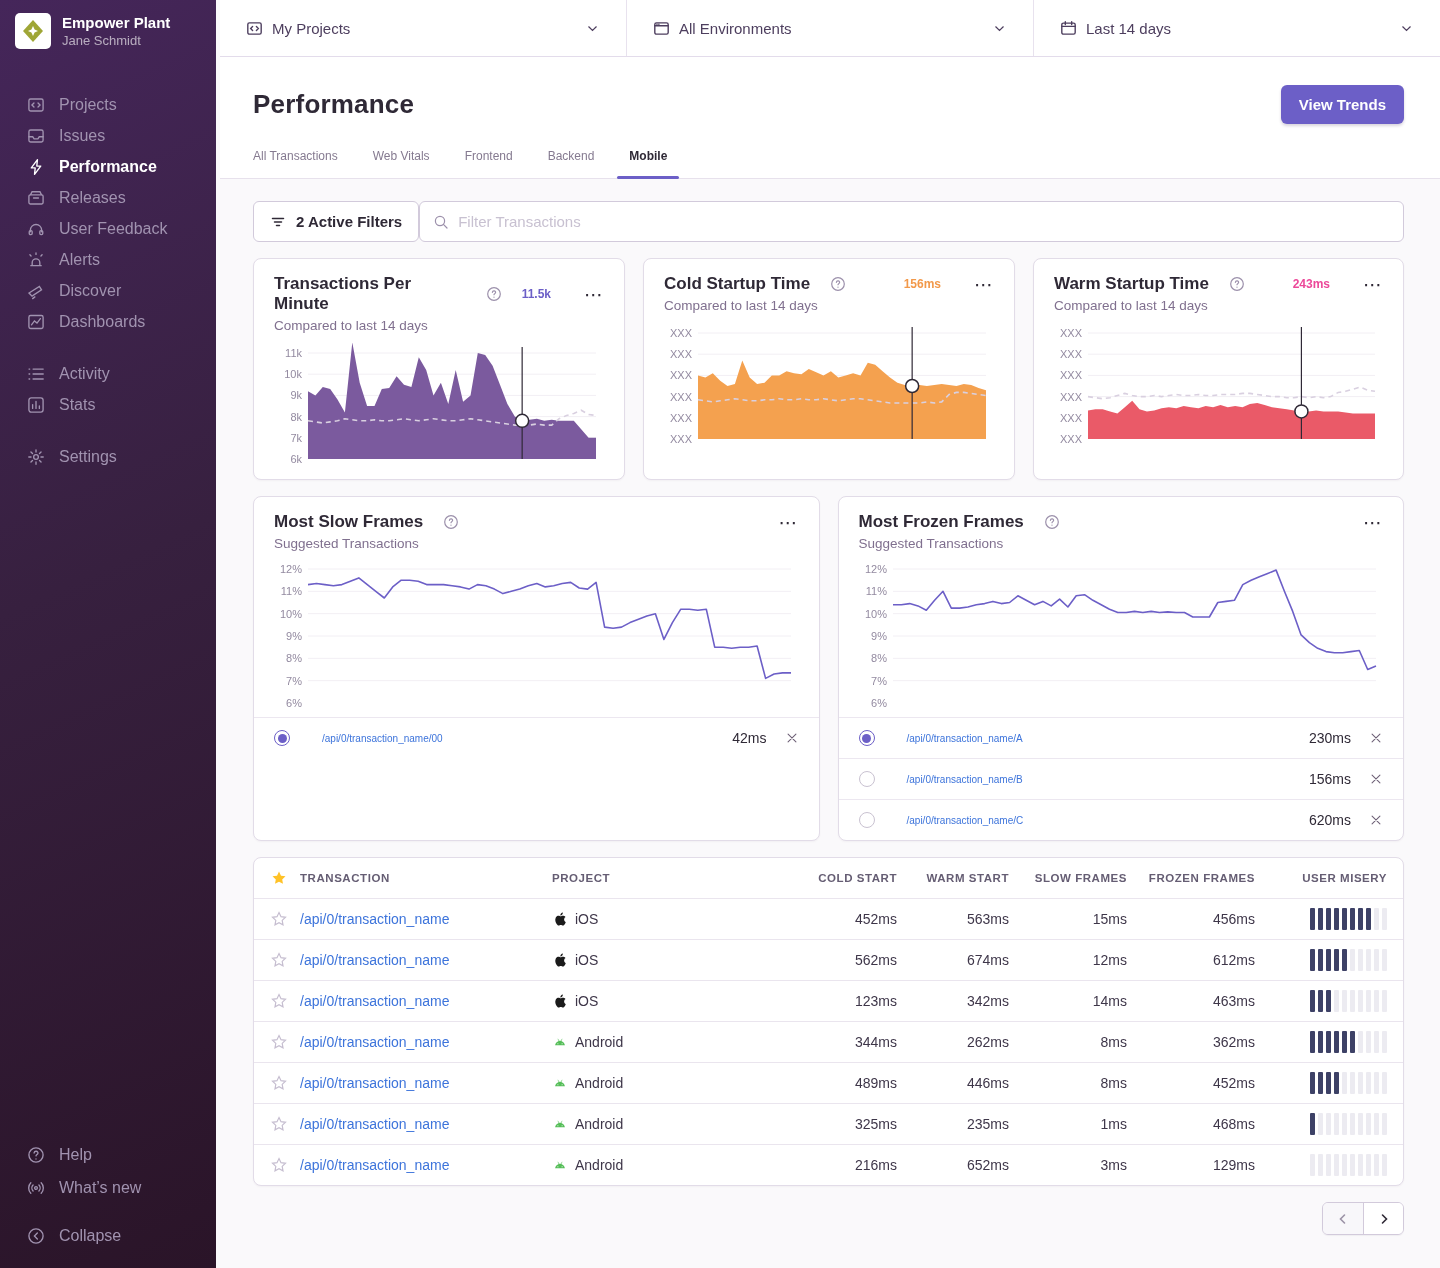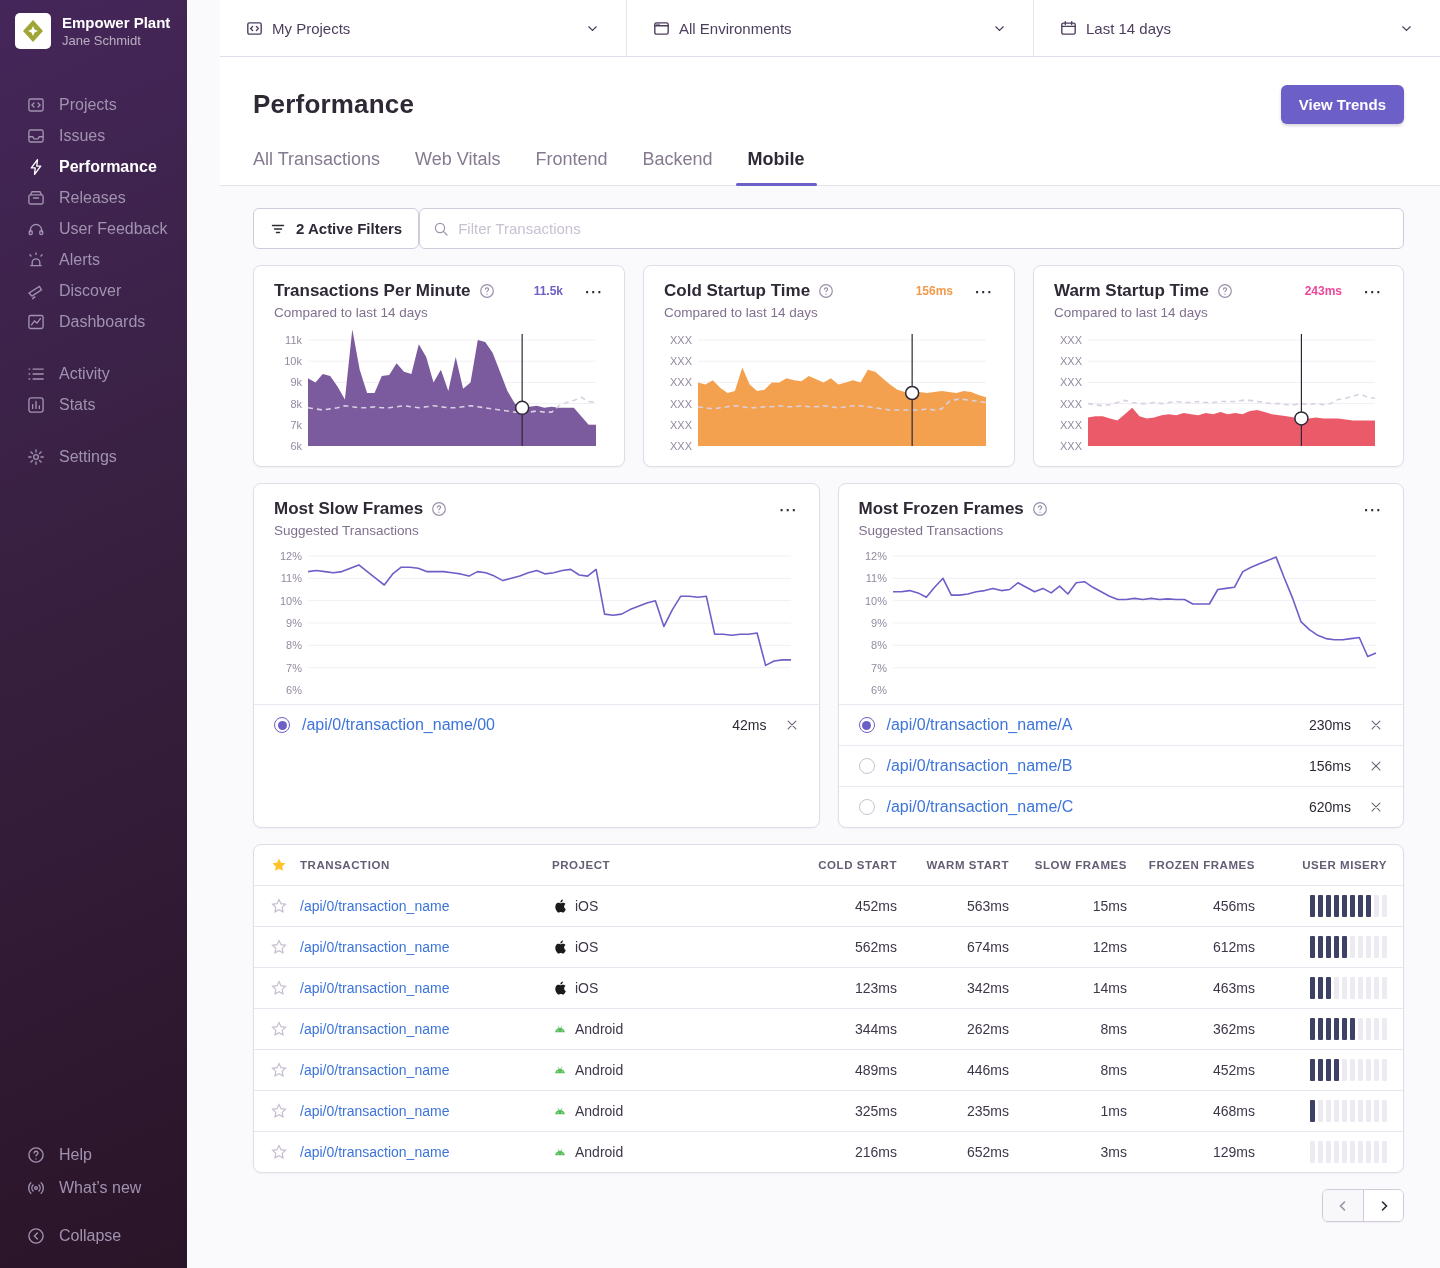"Empower Plant" .sidebar { width: 187px -> 216px }
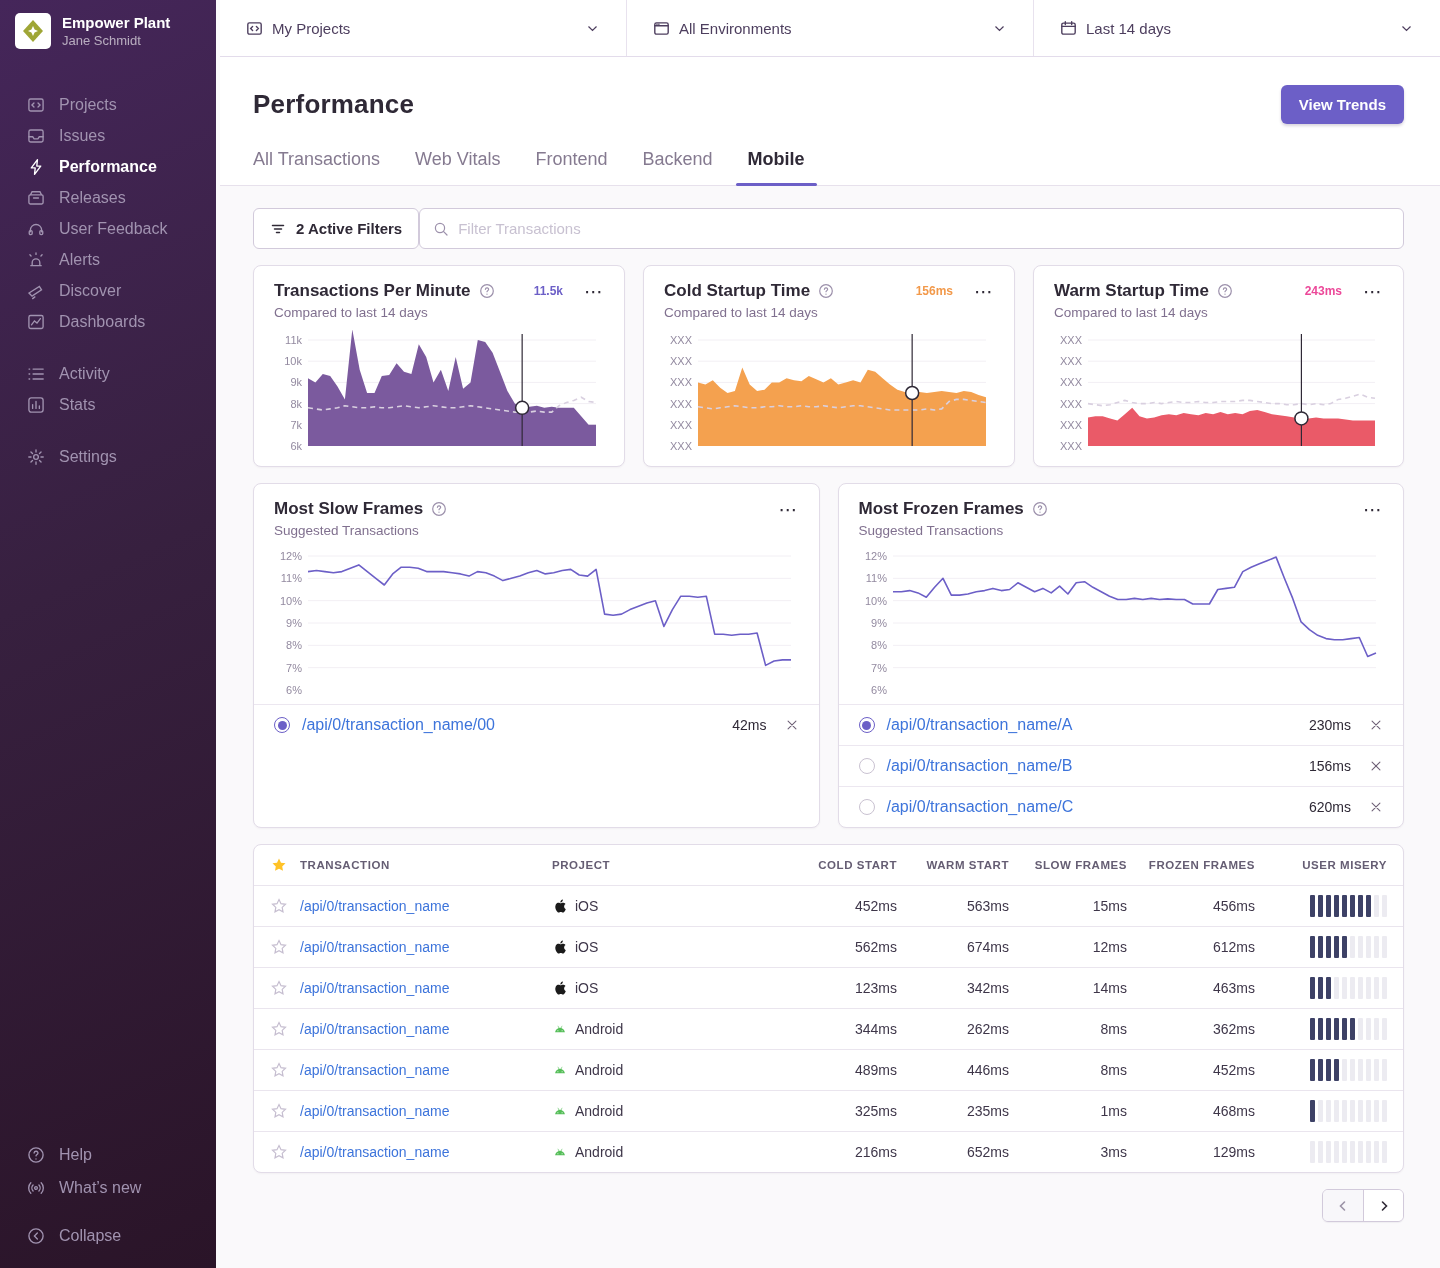"All Transactions" .tab { font-size: 18px -> 12px }
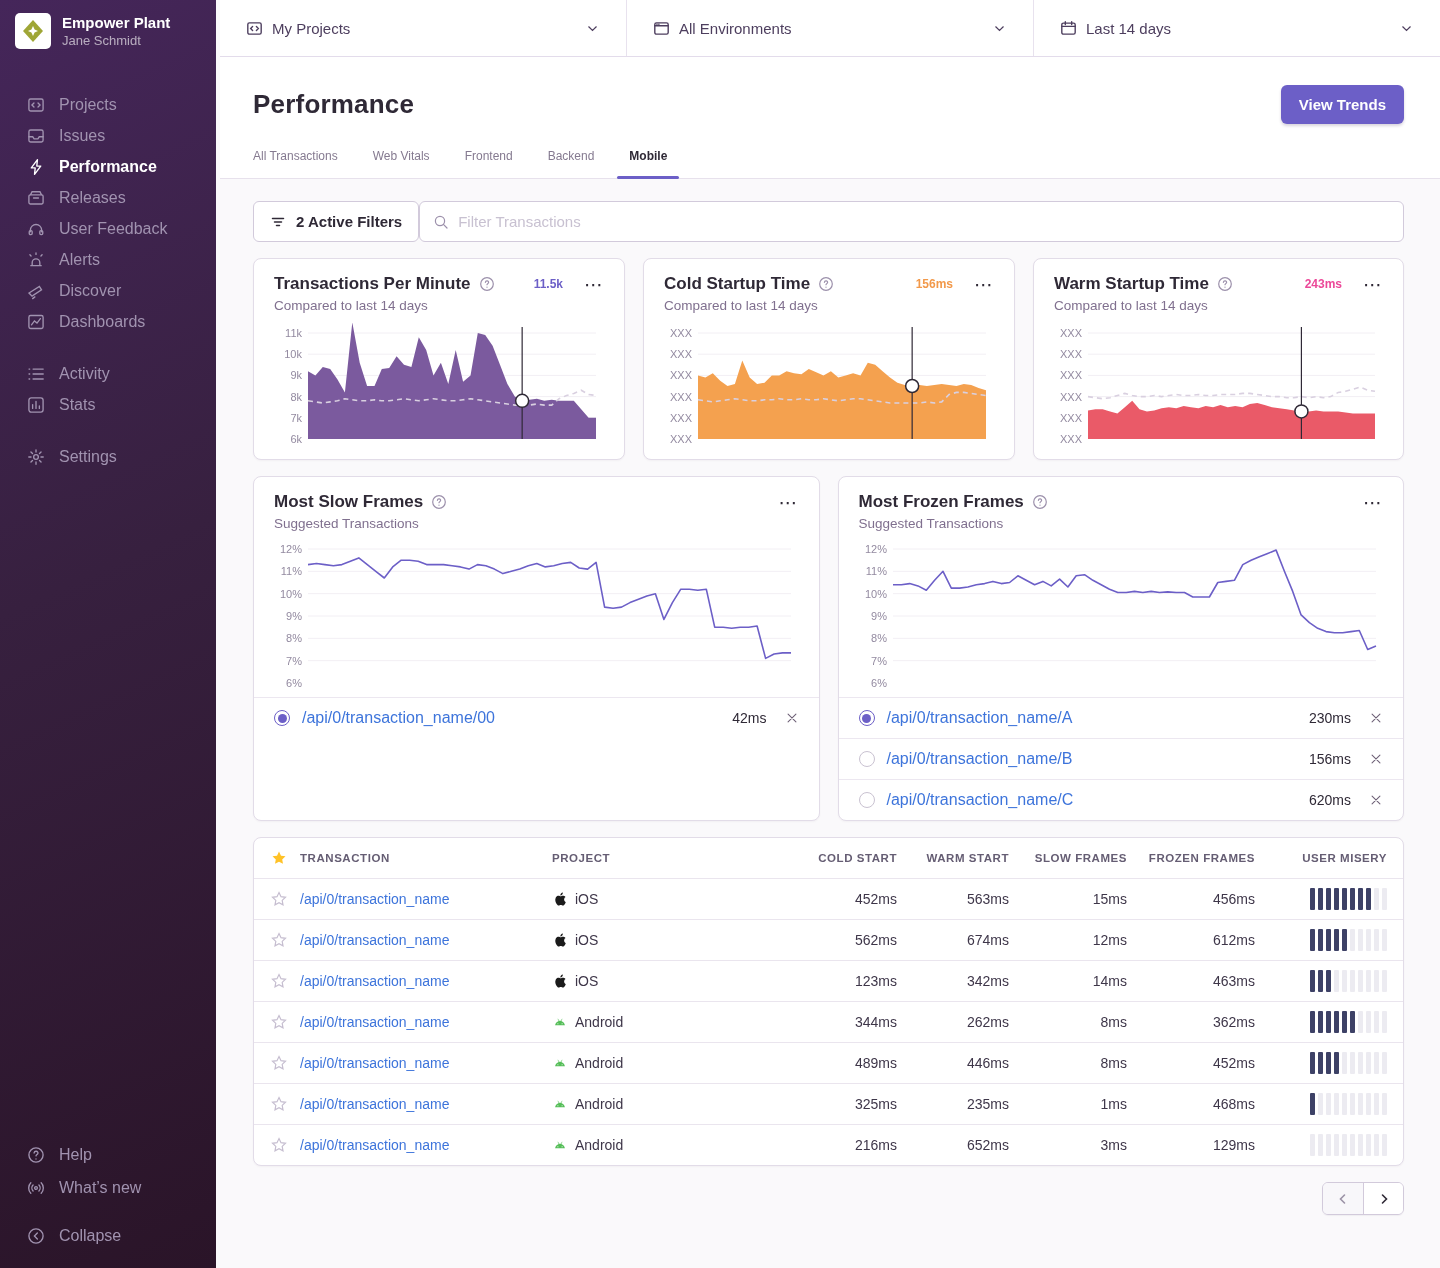"Transactions Per Minute" .scard-head { gap: 8px -> 20px }
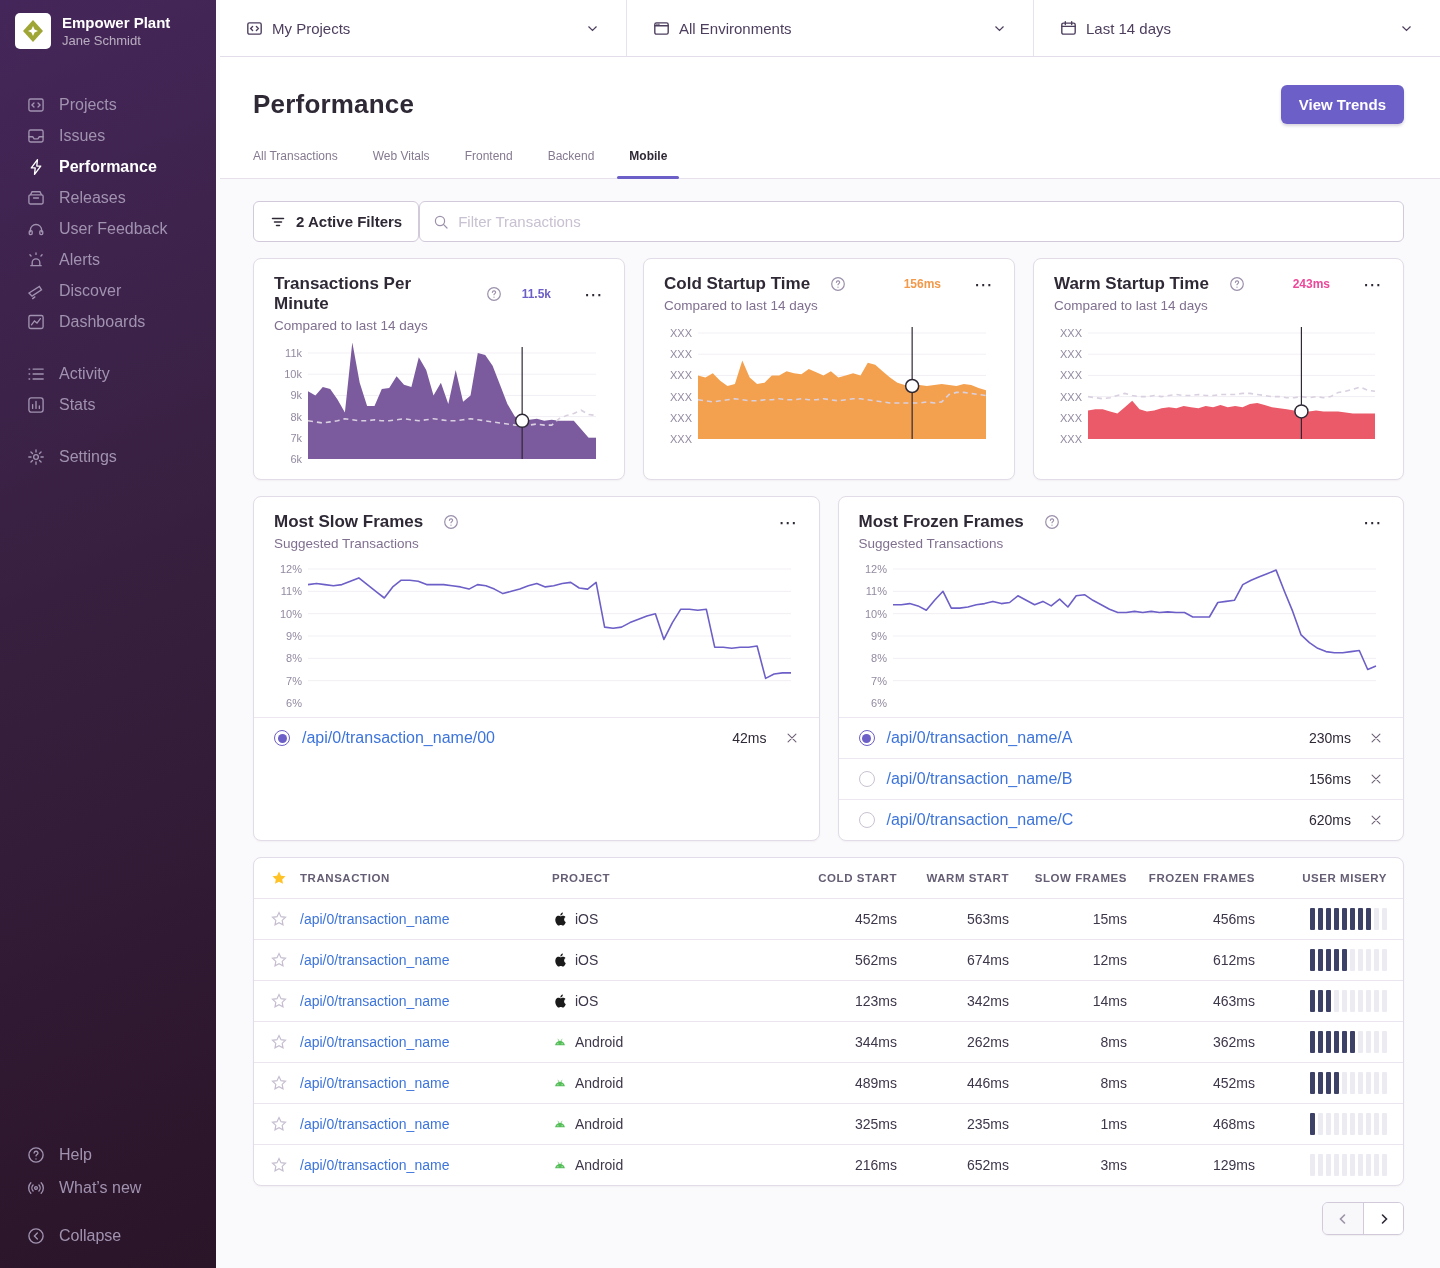"/api/0/transaction_name/00" .wlink { font-size: 16px -> 10px; margin-left: none -> 20px }
